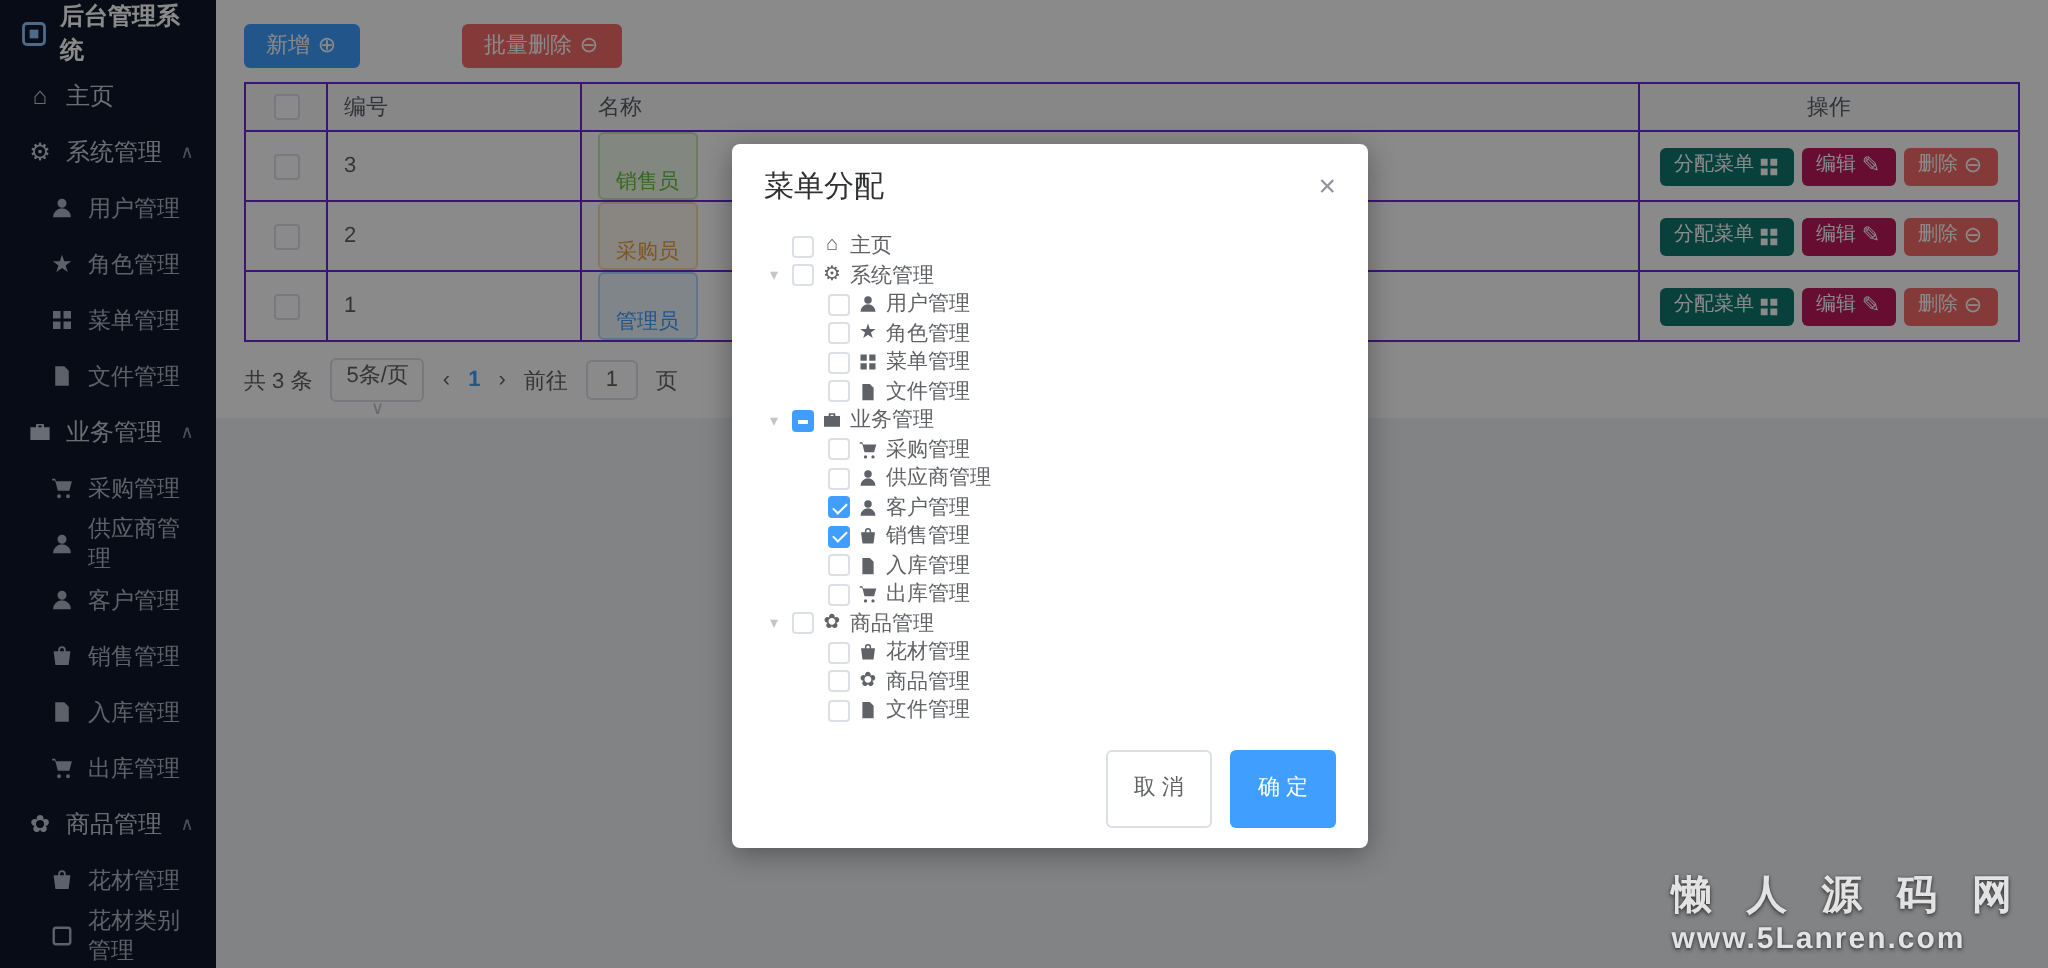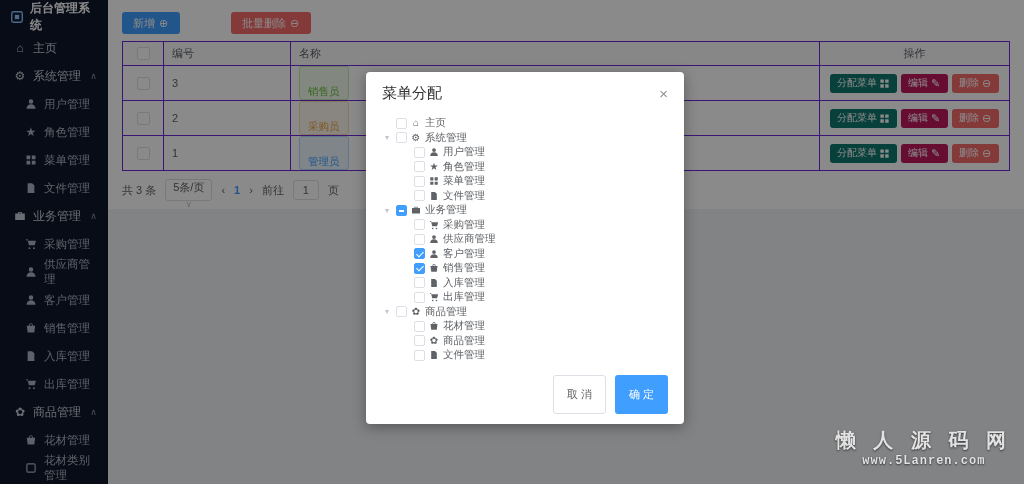"懒 人 源 码 网" .watermark { bottom: 16px -> 6px; text-align: center -> left }
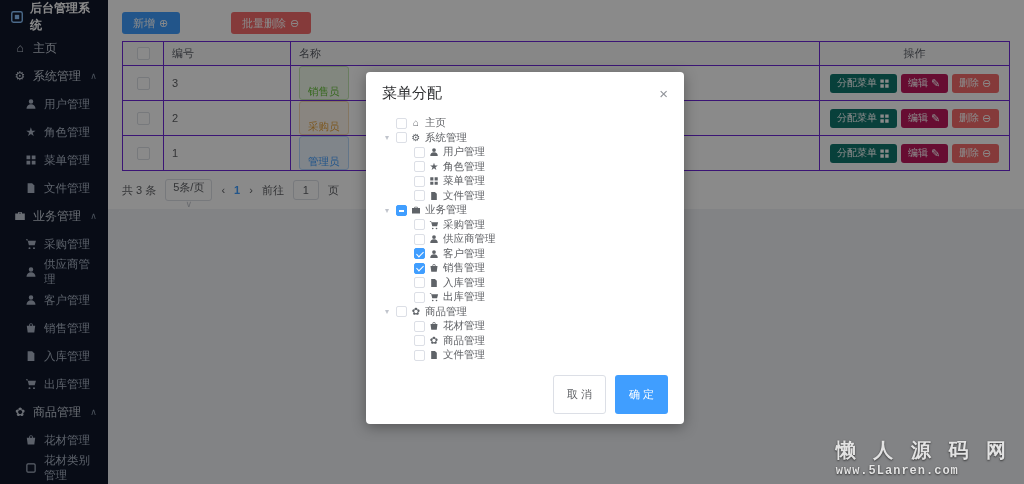"www.5Lanren.com" .wm2 { font-family: Liberation Mono, monospace -> none; font-size: 12px -> 15px }
